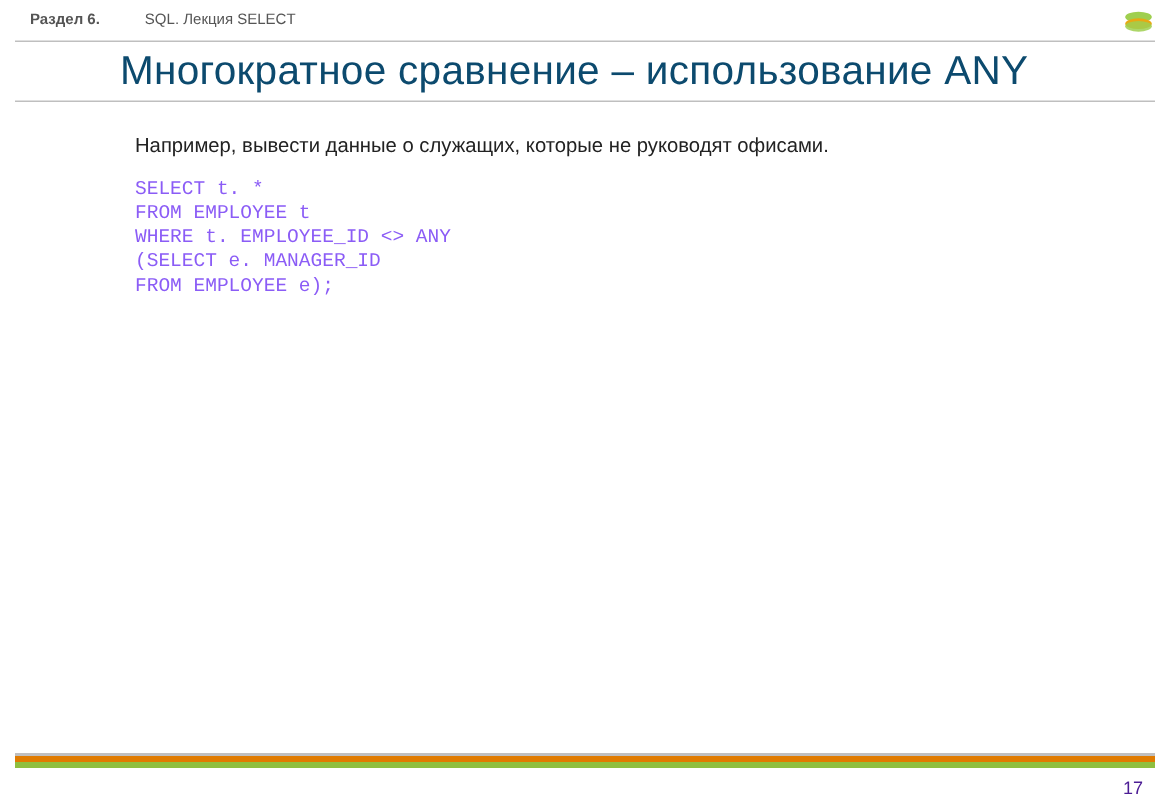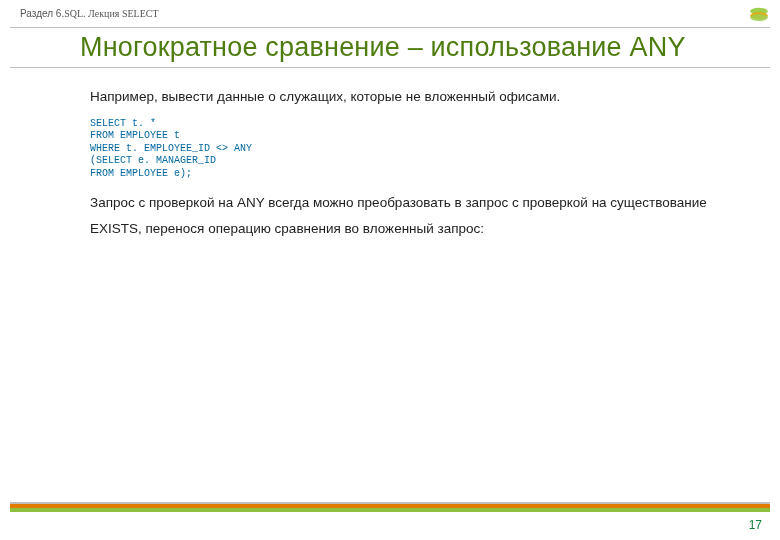"Раздел 6." .header-bar .section { font-weight: none -> bold; margin-right: none -> 30px }
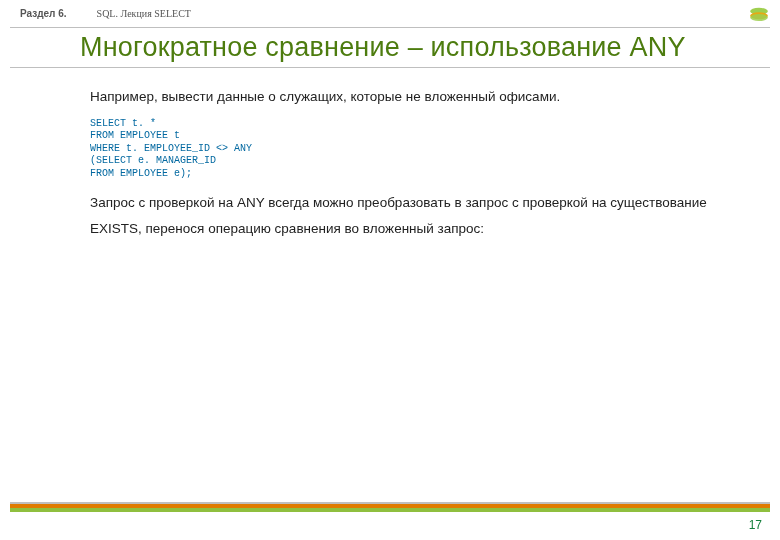"SQL. Лекция SELECT" .header-bar .lecture { font-family: Liberation Serif, serif -> none }
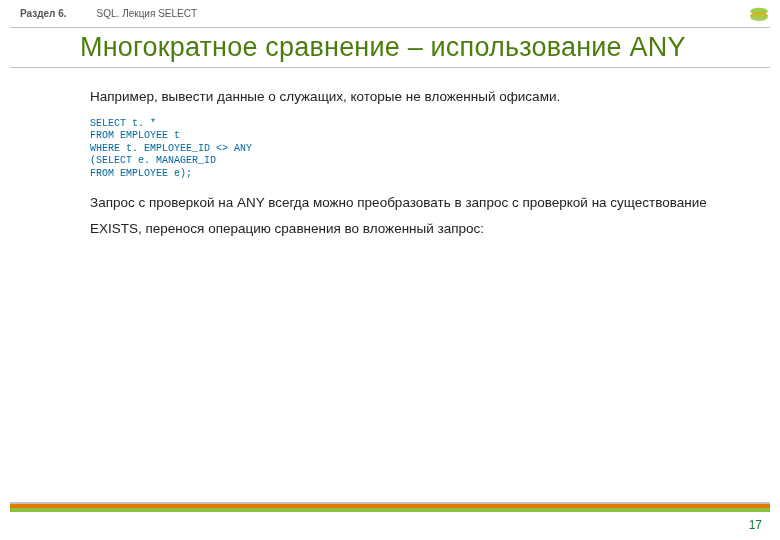"Многократное сравнение – использование" .title-row h1 { color: #4d7c0f -> #0c4a6e }
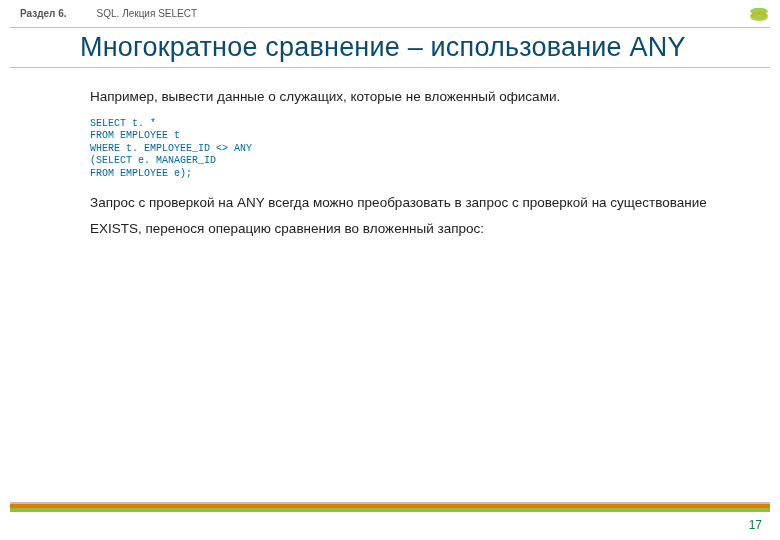"Например, вывести данные о служащих," p.para { text: вложенный -> руководят }
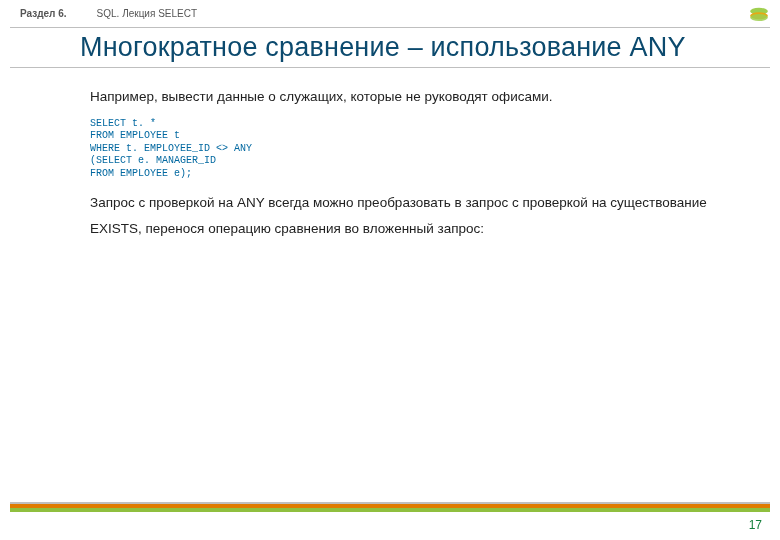"SELECT t. *" pre.code { color: #0369a1 -> #8b5cf6; font-size: 10px -> 13px }
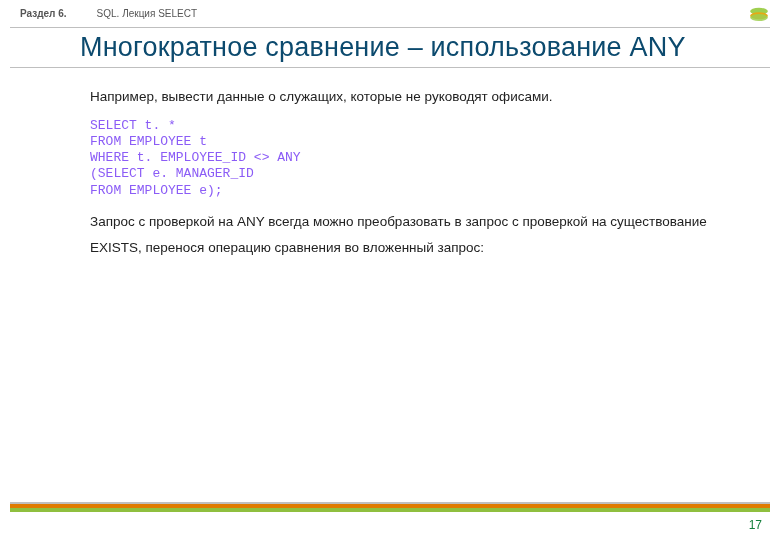"Запрос с проверкой на ANY" p.para { html: <p>Запрос с проверкой на ANY всегда можно преобразовать в запрос с проверкой на существование EXISTS, перенося операцию сравнения во вложенный запрос:</p> -> none }
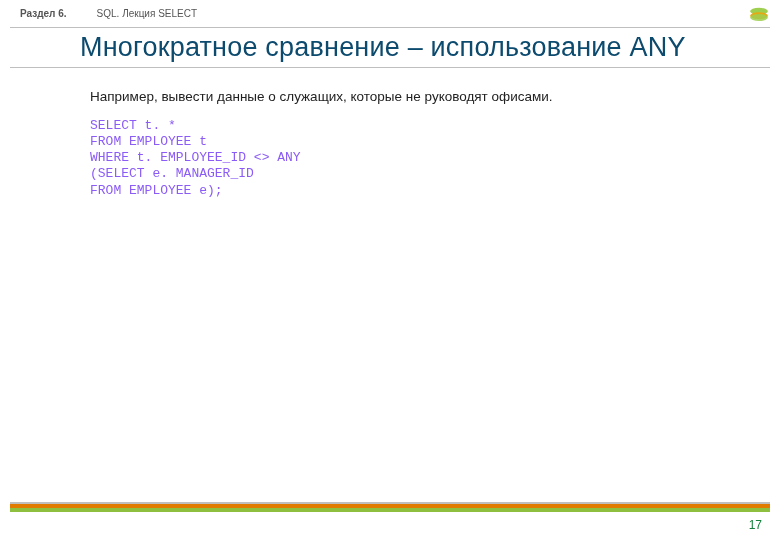"17" .page-num { color: #15803d -> #4c1d95 }
